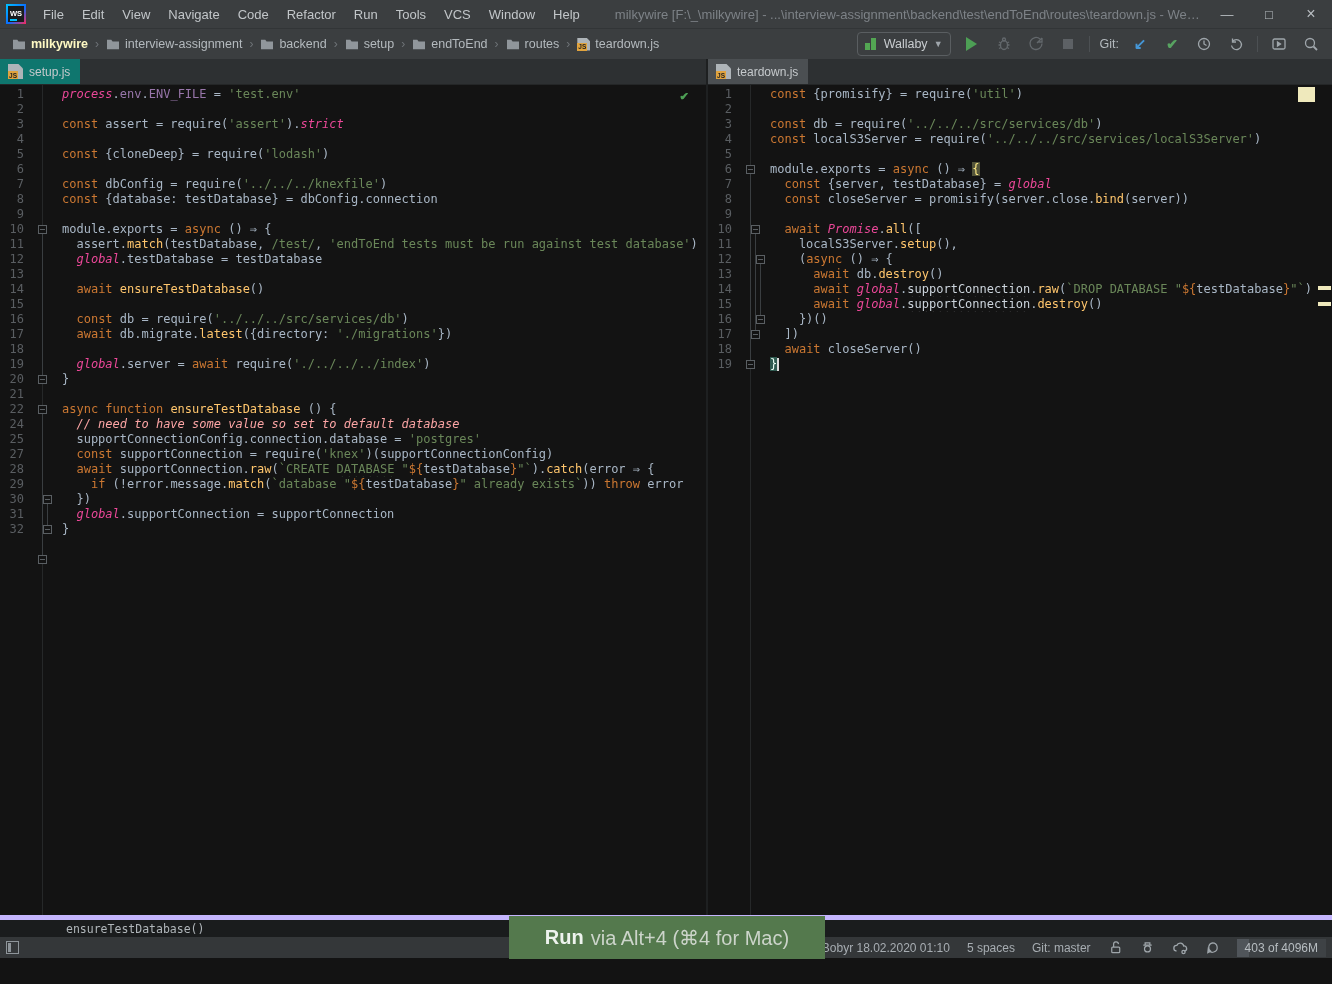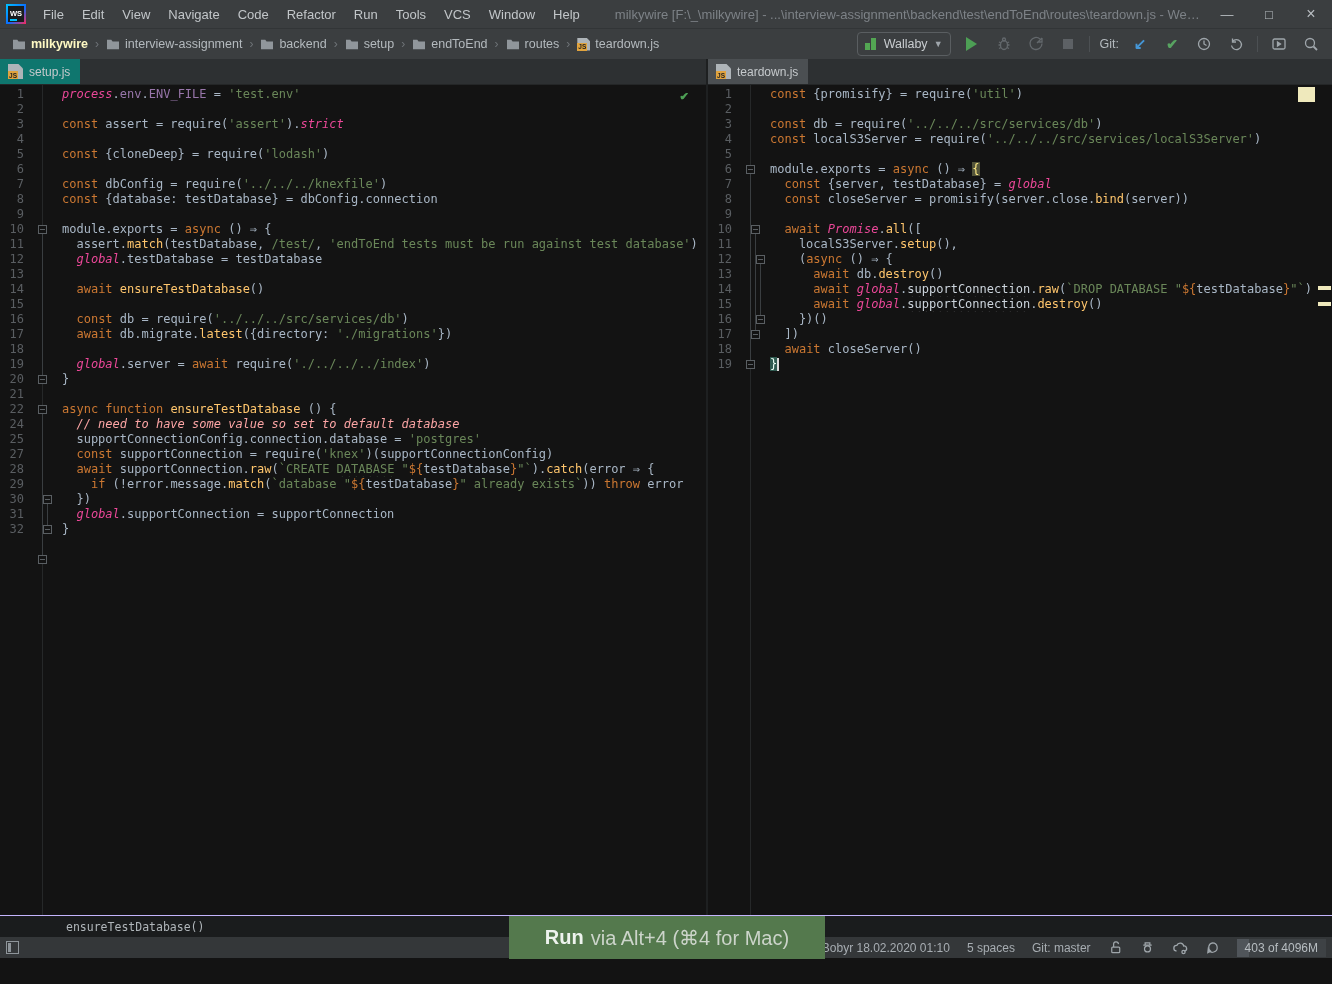"ensureTestDatabase()" .bottom-crumbs { border-top: 1px solid #c4b5fd -> 5px solid #c4b5fd }
